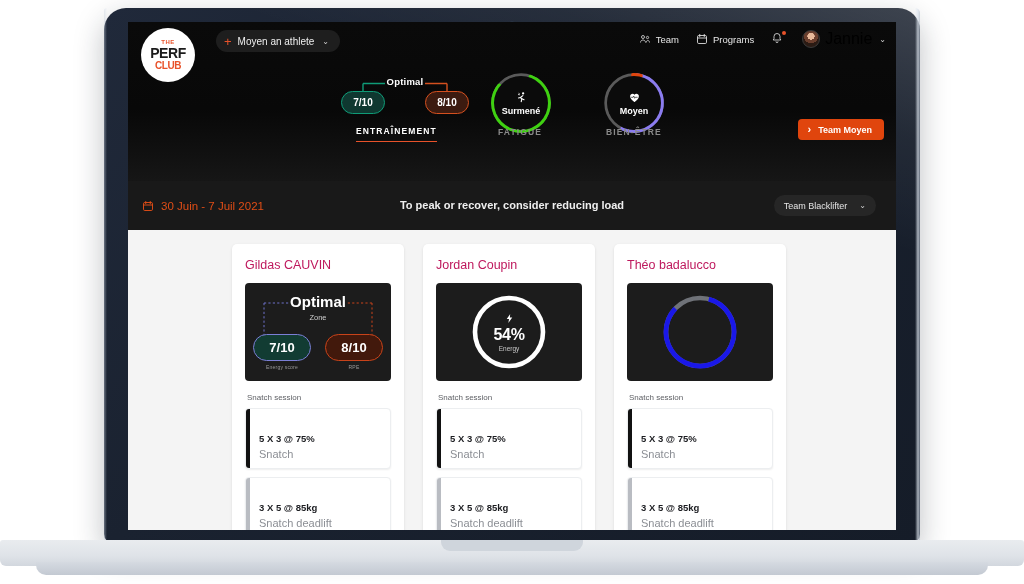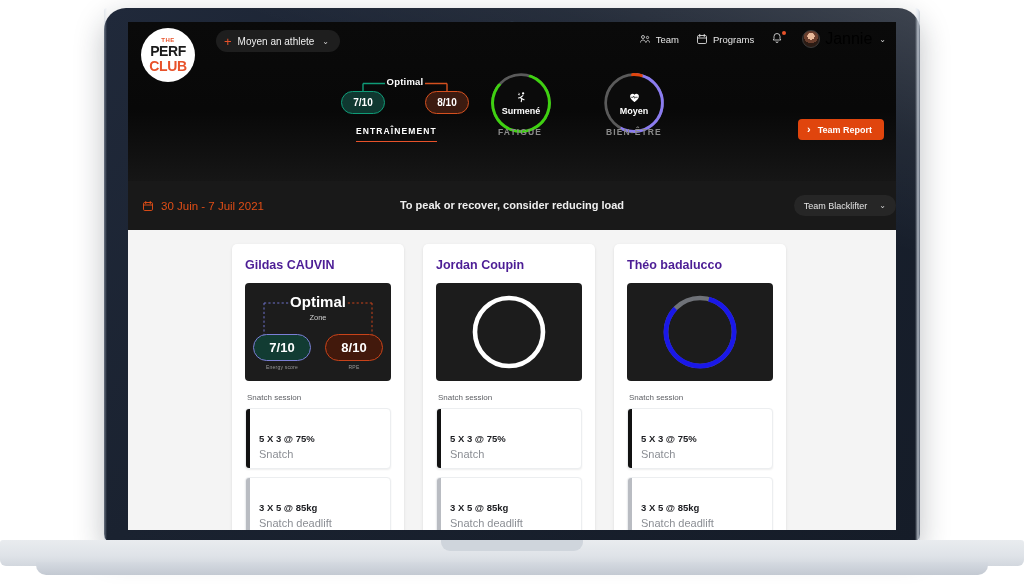"CLUB" .logo-club { font-size: 14px -> 10px }
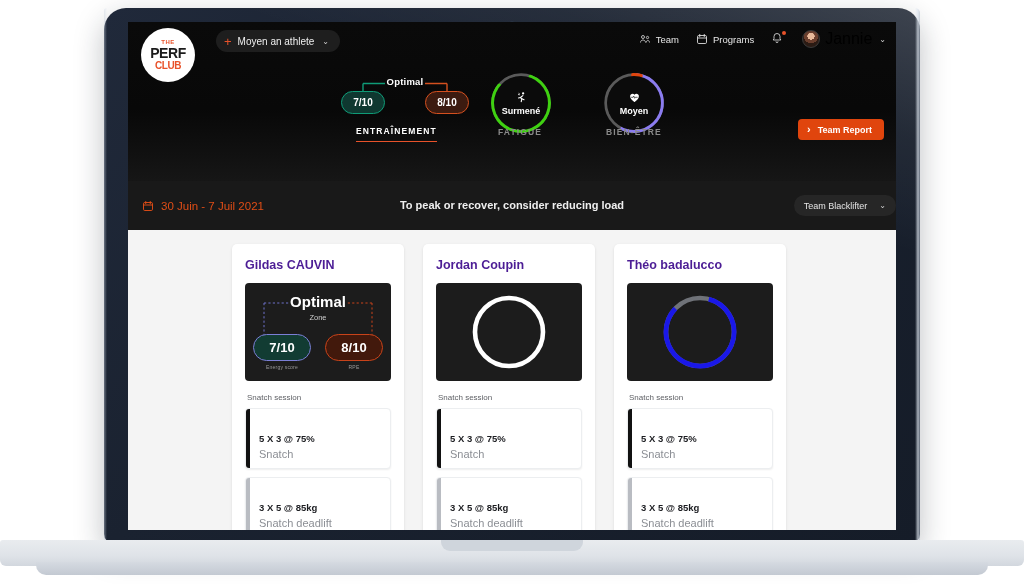"Team Report" span { text: Report -> Moyen }
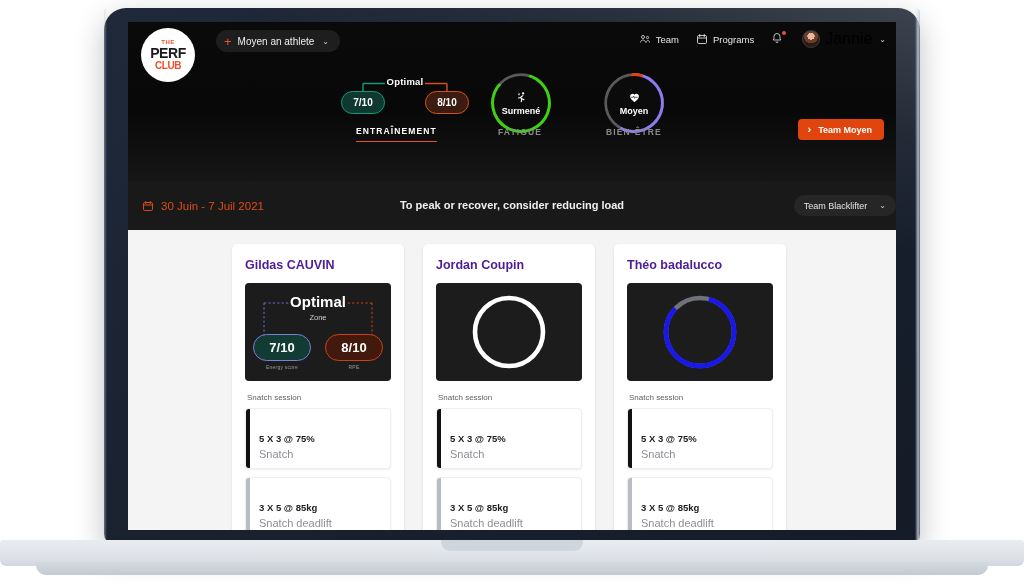"Team Blacklifter" .team-select { right: 0 -> 20px }
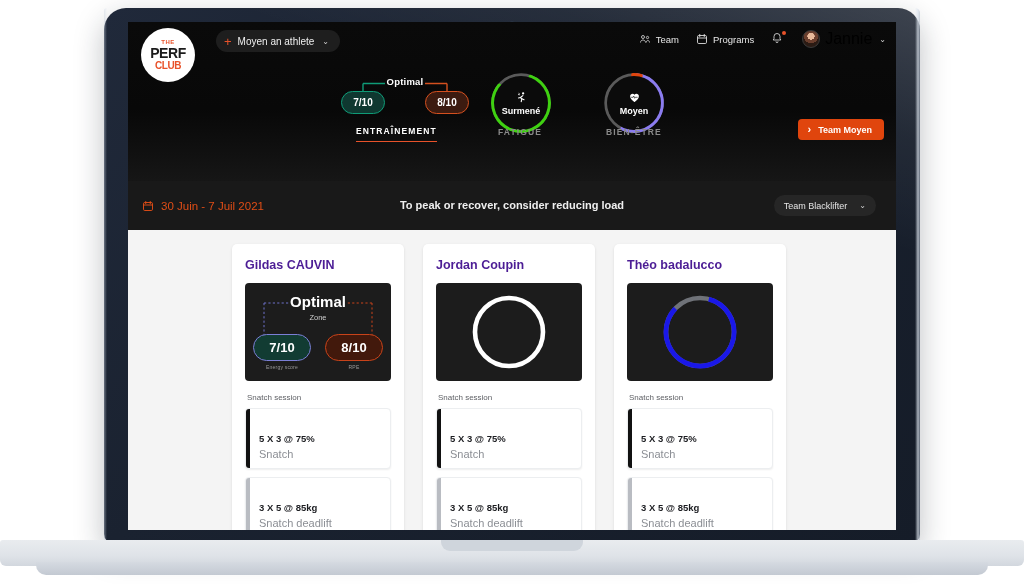"Gildas CAUVIN" .card-name { color: #4c1d95 -> #be185d; font-weight: bold -> normal }
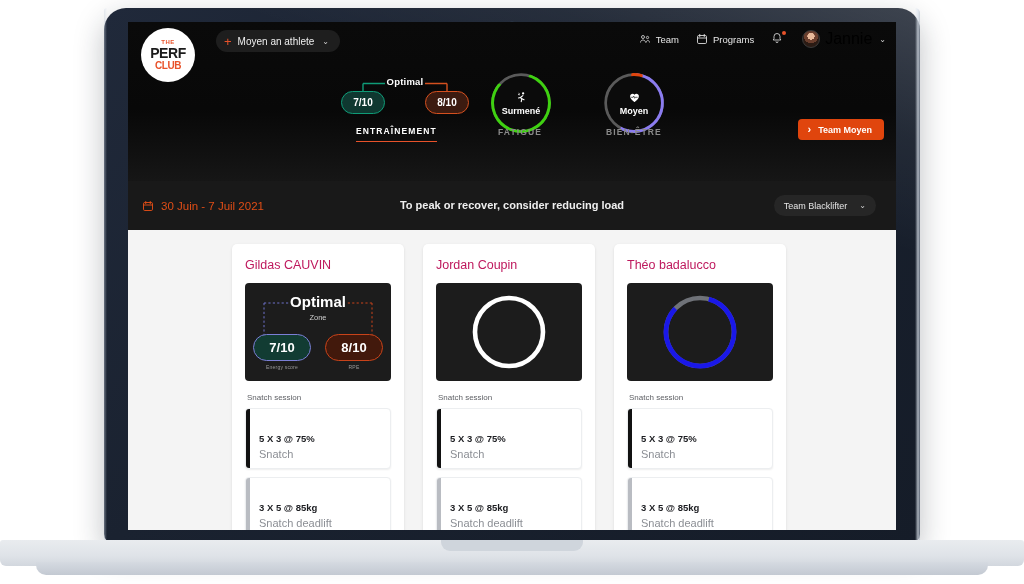"54%" div.energy-inner { html: none -> <div> <svg> <path></path> </svg> <span>54%</span> <span>Energy</span> </div> }
